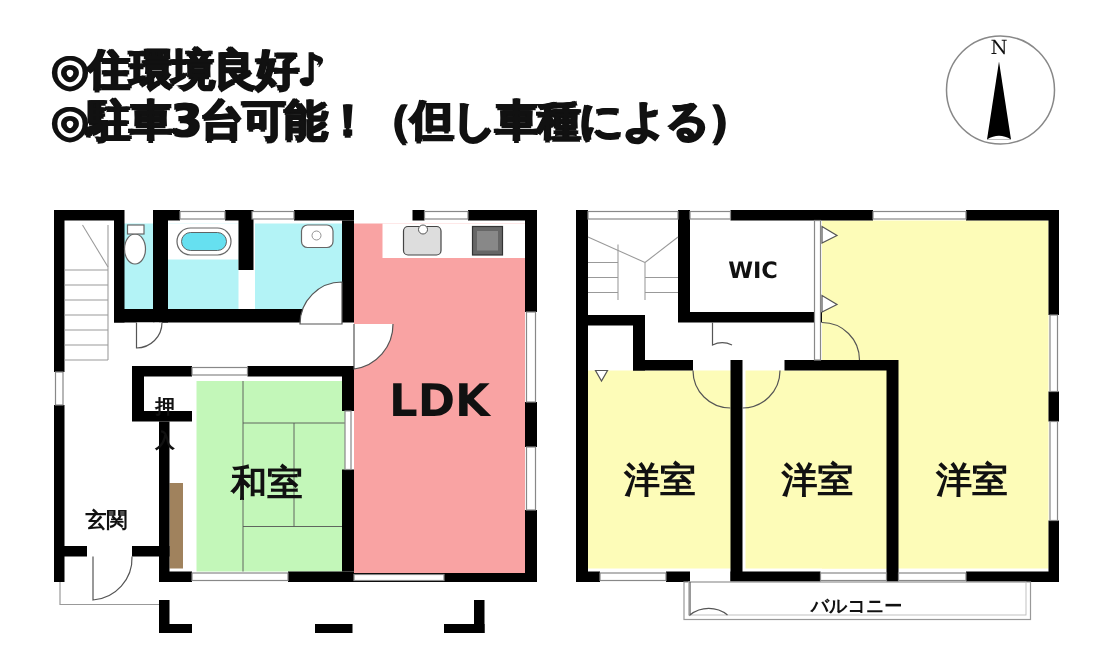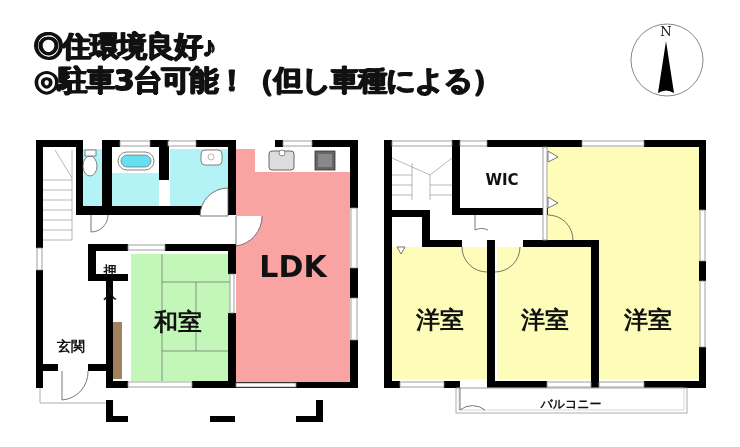"◎住環境良好♪" #h1 { font-family: Liberation Serif, serif -> none }
